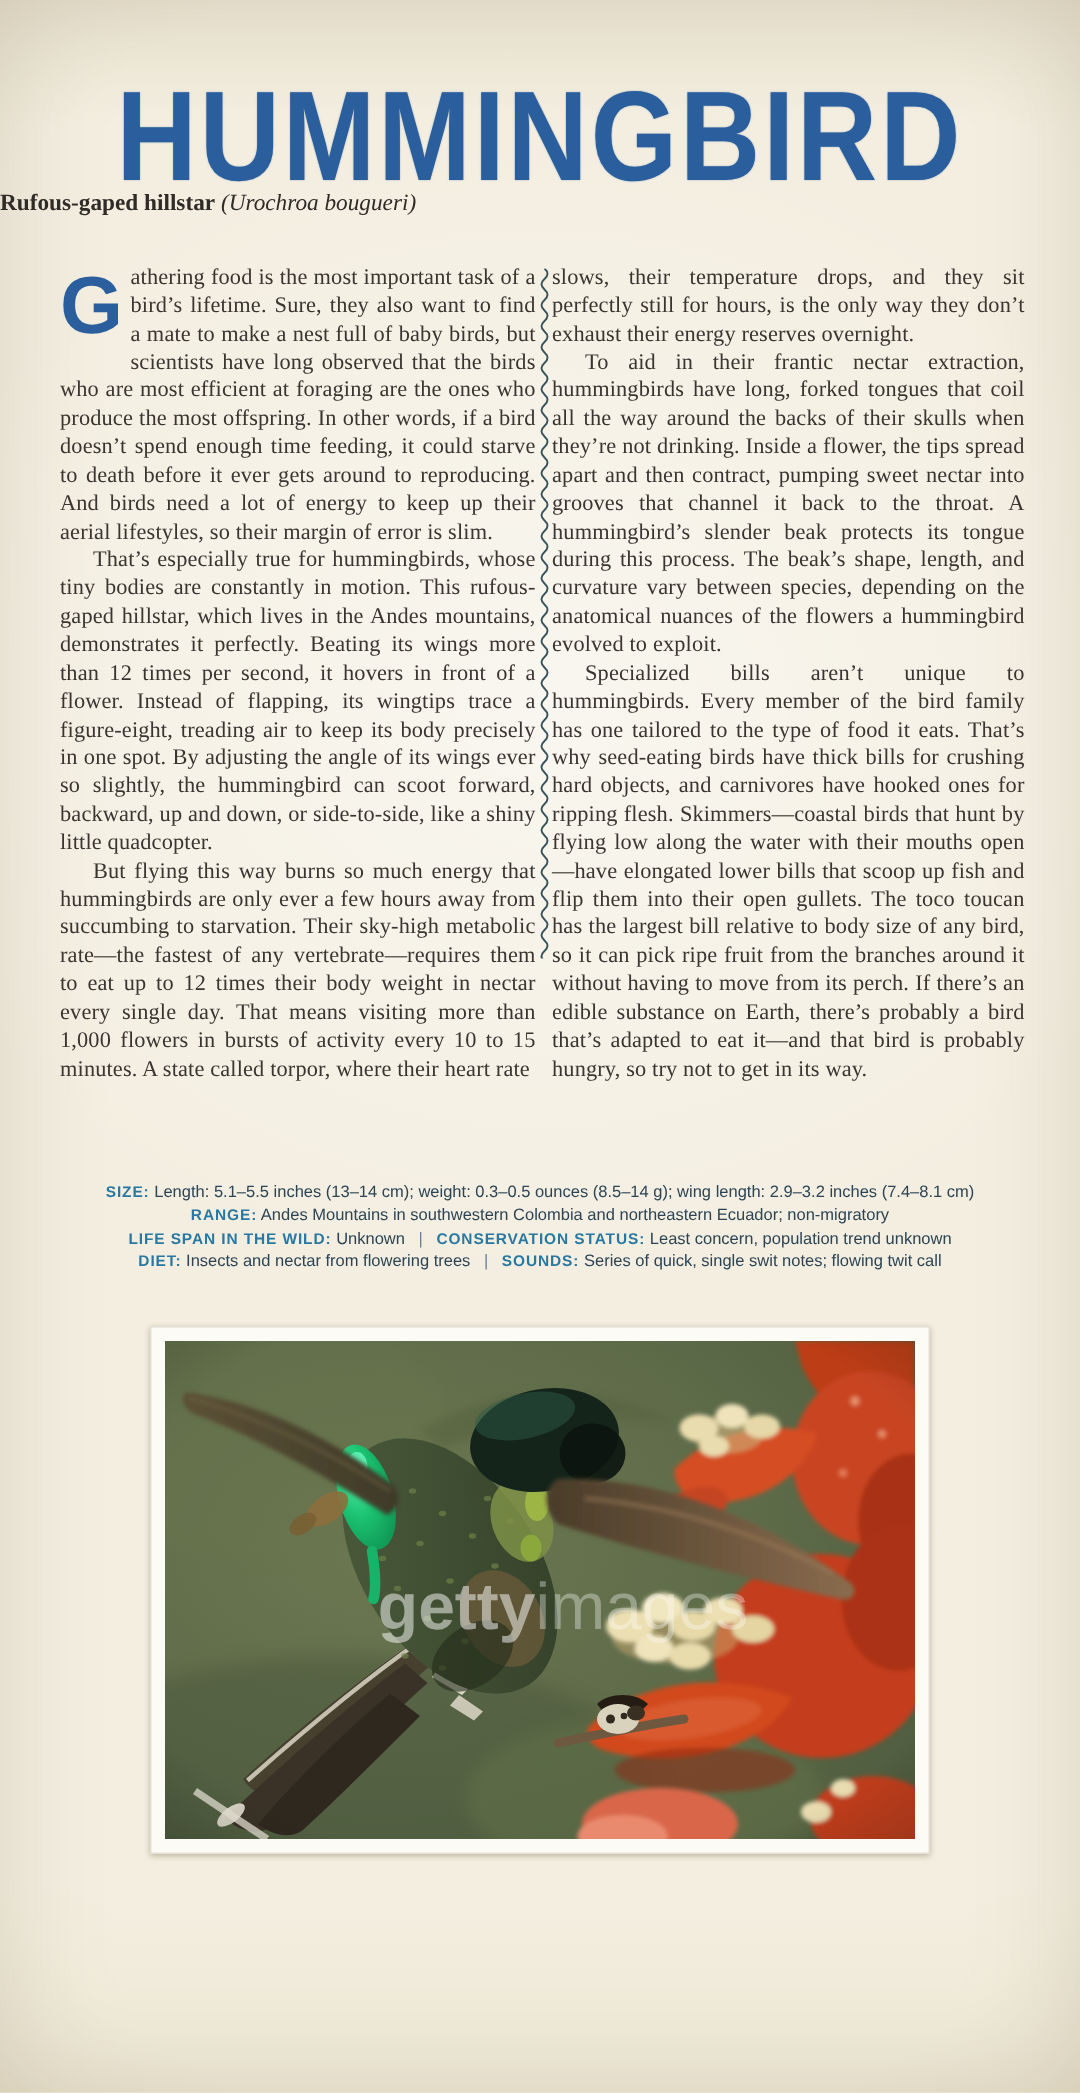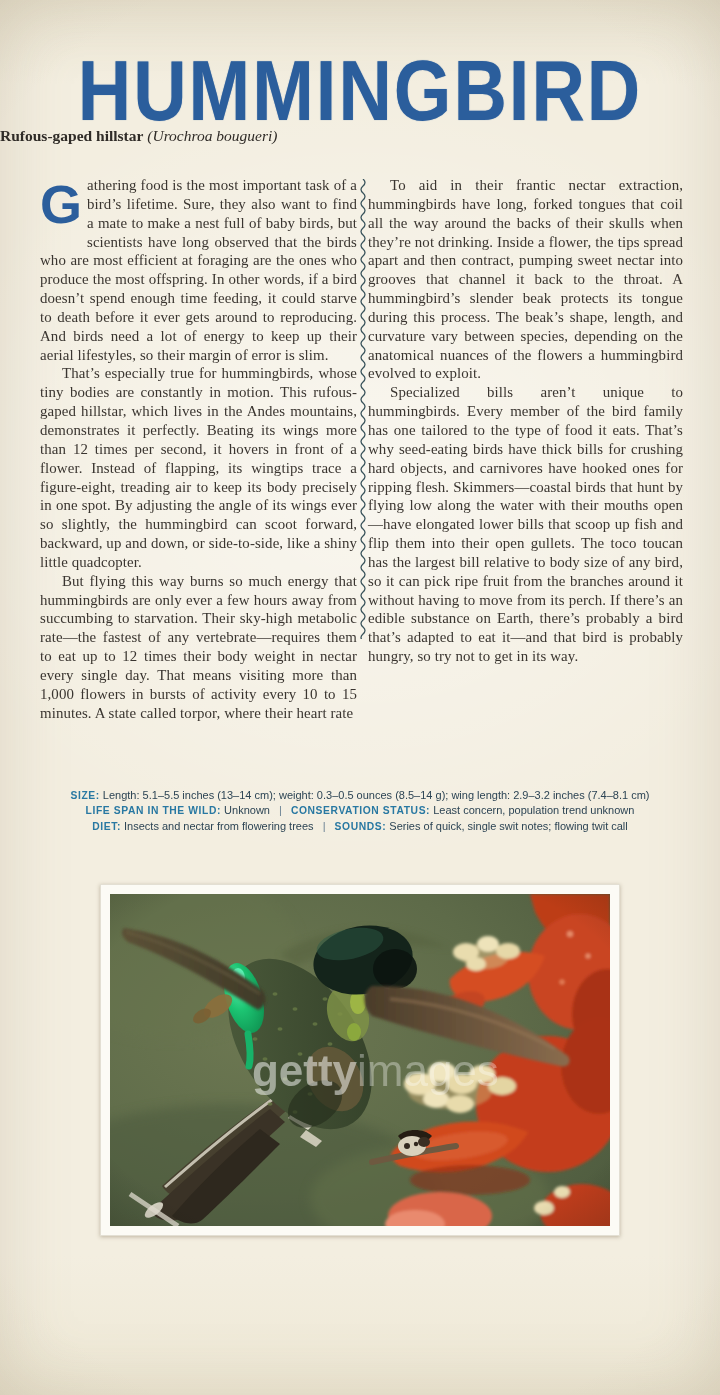"slows, their temperature drops, and" p { html: none -> <p>slows, their temperature drops, and they sit perfectly still for hours, is the only way they don’t exhaust their energy reserves overnight.</p> }
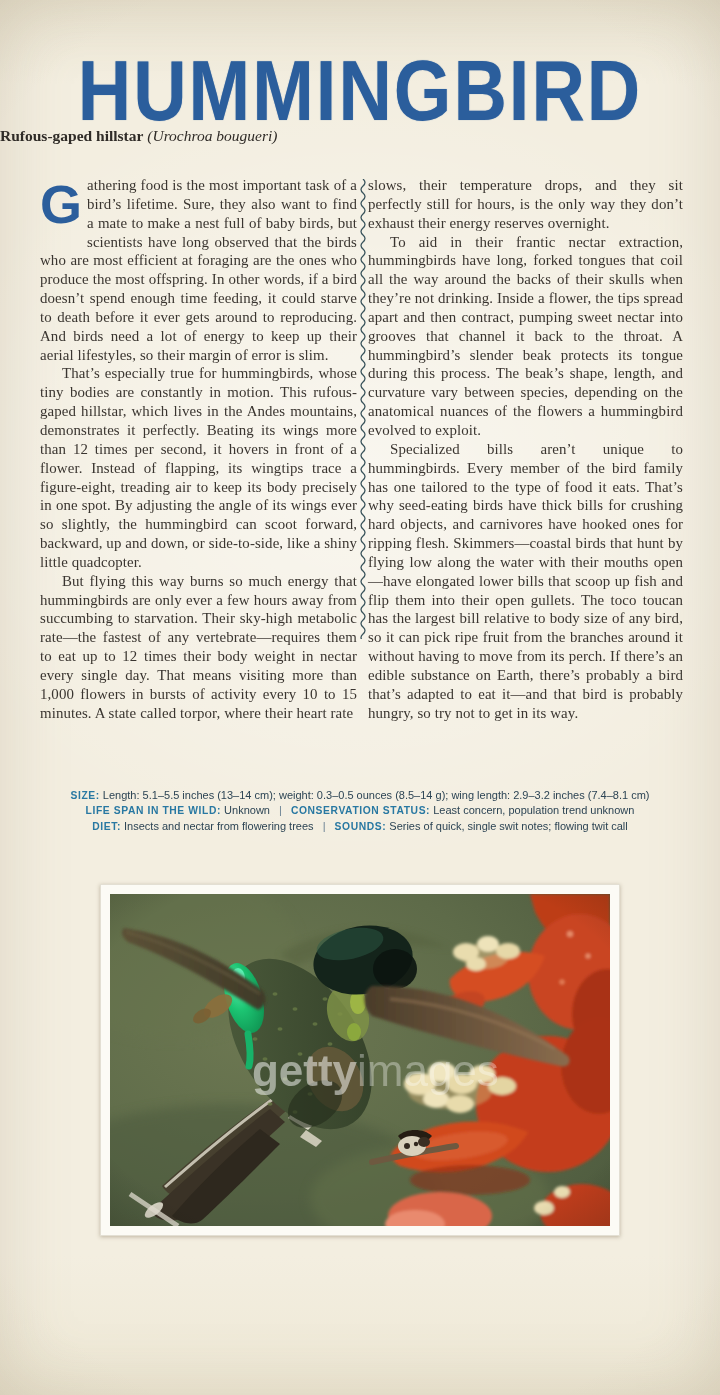"RANGE: Andes Mountains in southwestern" div.fact-line { html: none -> <div> <span>RANGE:</span> <span>Andes Mountains in southwestern Colombia and northeastern Ecuador; non-migratory</span> </div> }
